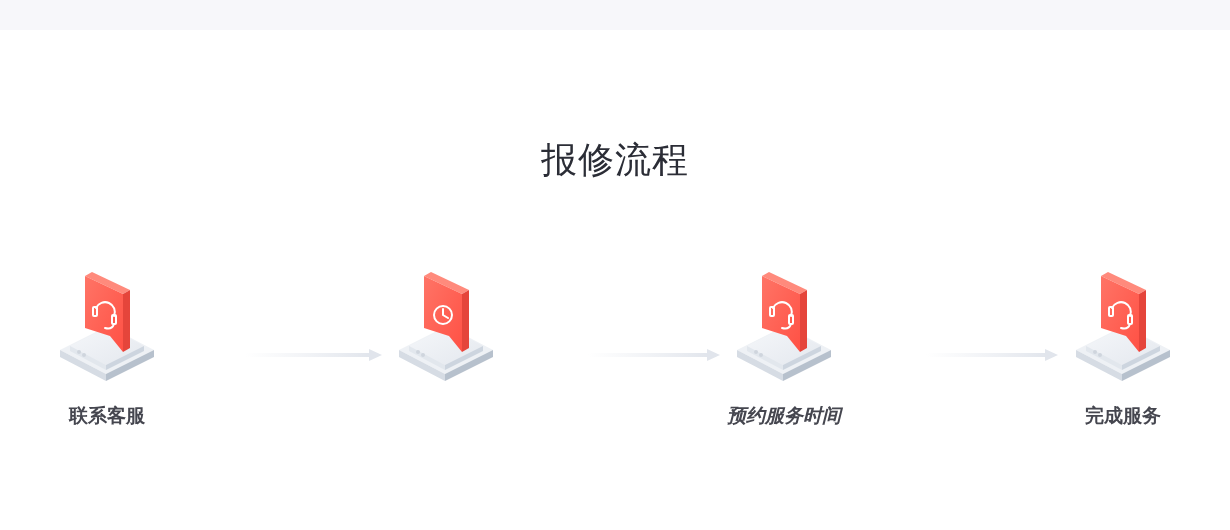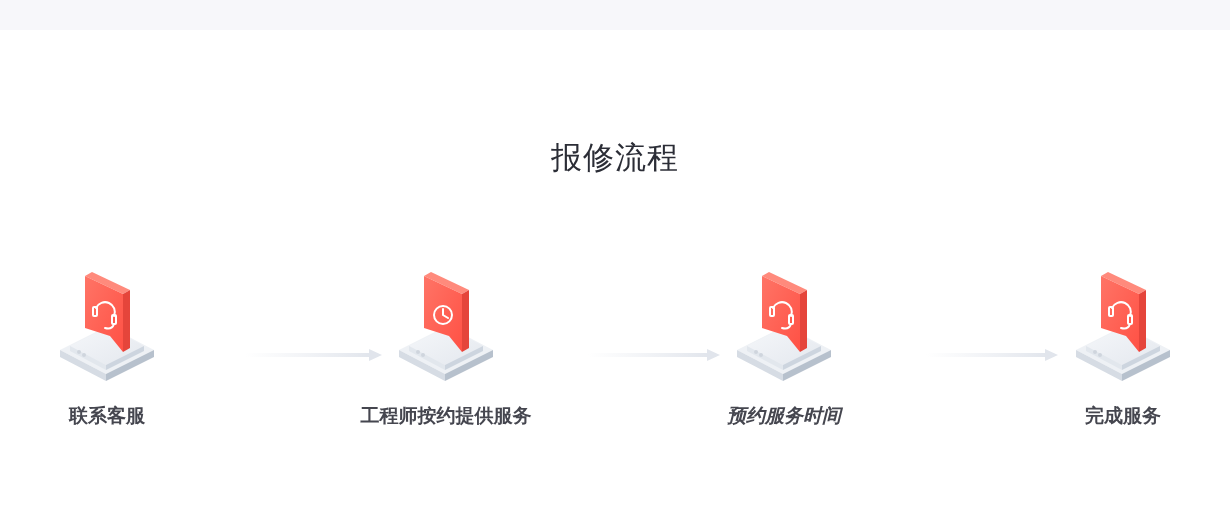"报修流程" .title { font-size: 31px -> 36px }
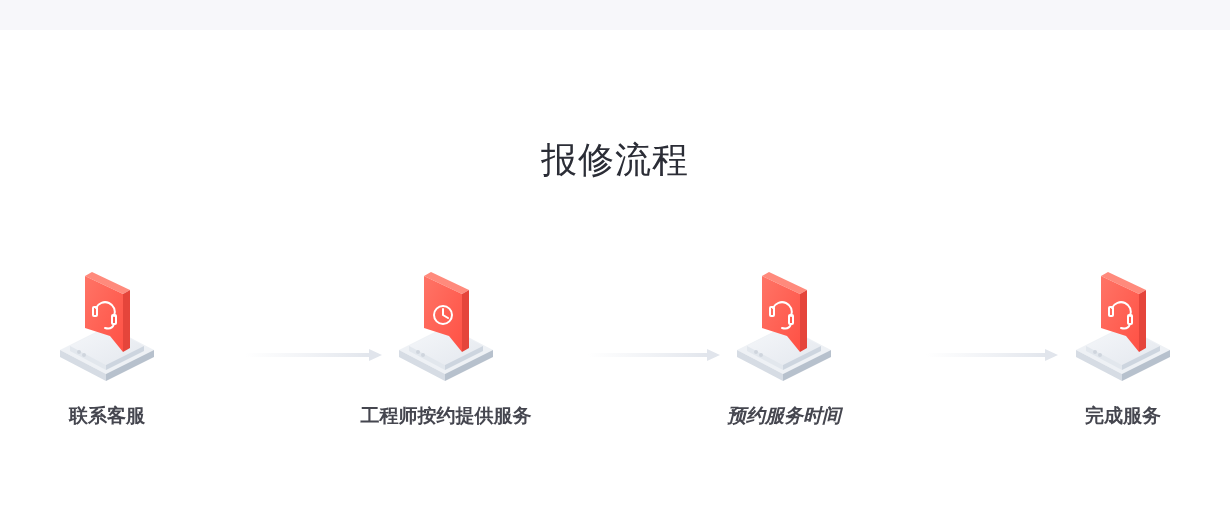"工程师按约提供服务" div.label { html: <div>工程师按约提供服务</div> -> none }
